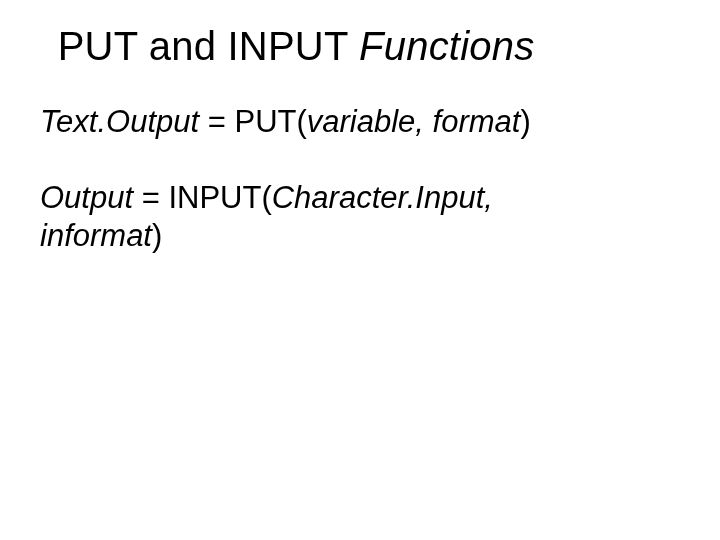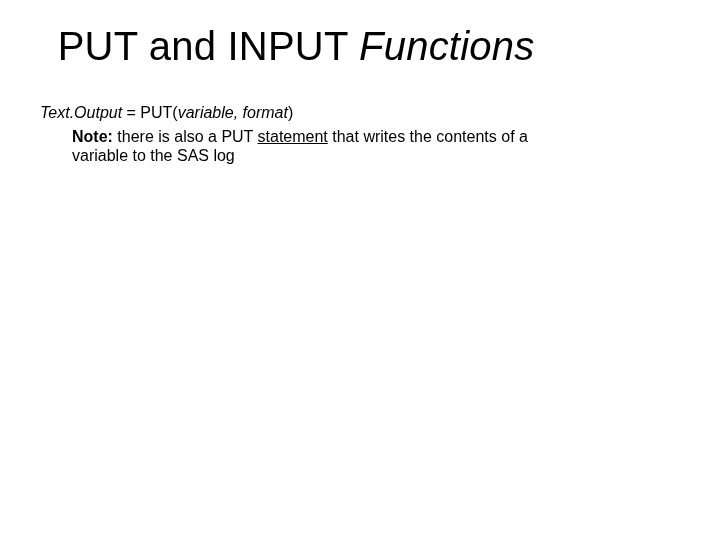"Text.Output = PUT(variable, format)" .body { font-size: 16px -> 31px }
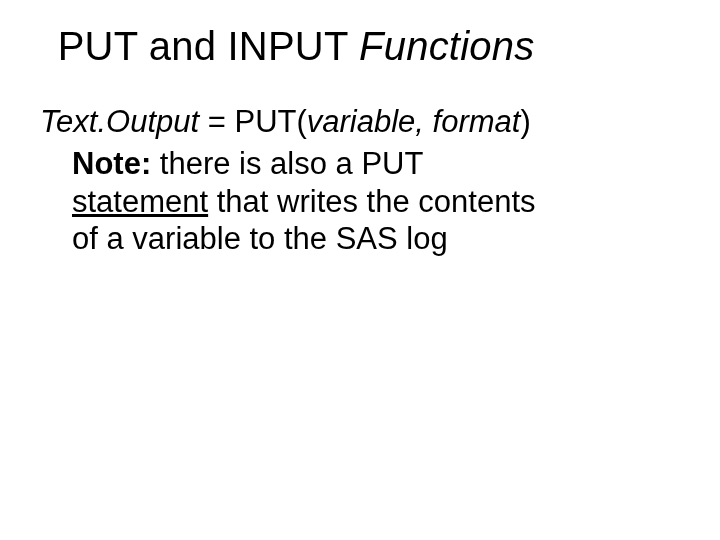"Note: there is also a" div.para { html: <div> <span>Note:</span><span> there is also a PUT </span><span>statement</span><span> that writes the contents of a variable to the SAS log</span> </div> -> none }
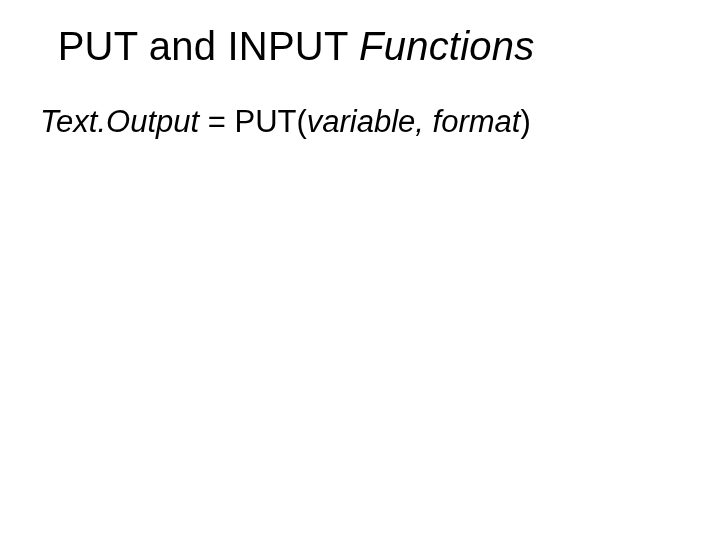"Output = INPUT(Character.Input," div.para { html: none -> <div> <span>Output</span><span> = INPUT(</span><span>Character.Input, informat</span><span>)</span> </div> }
